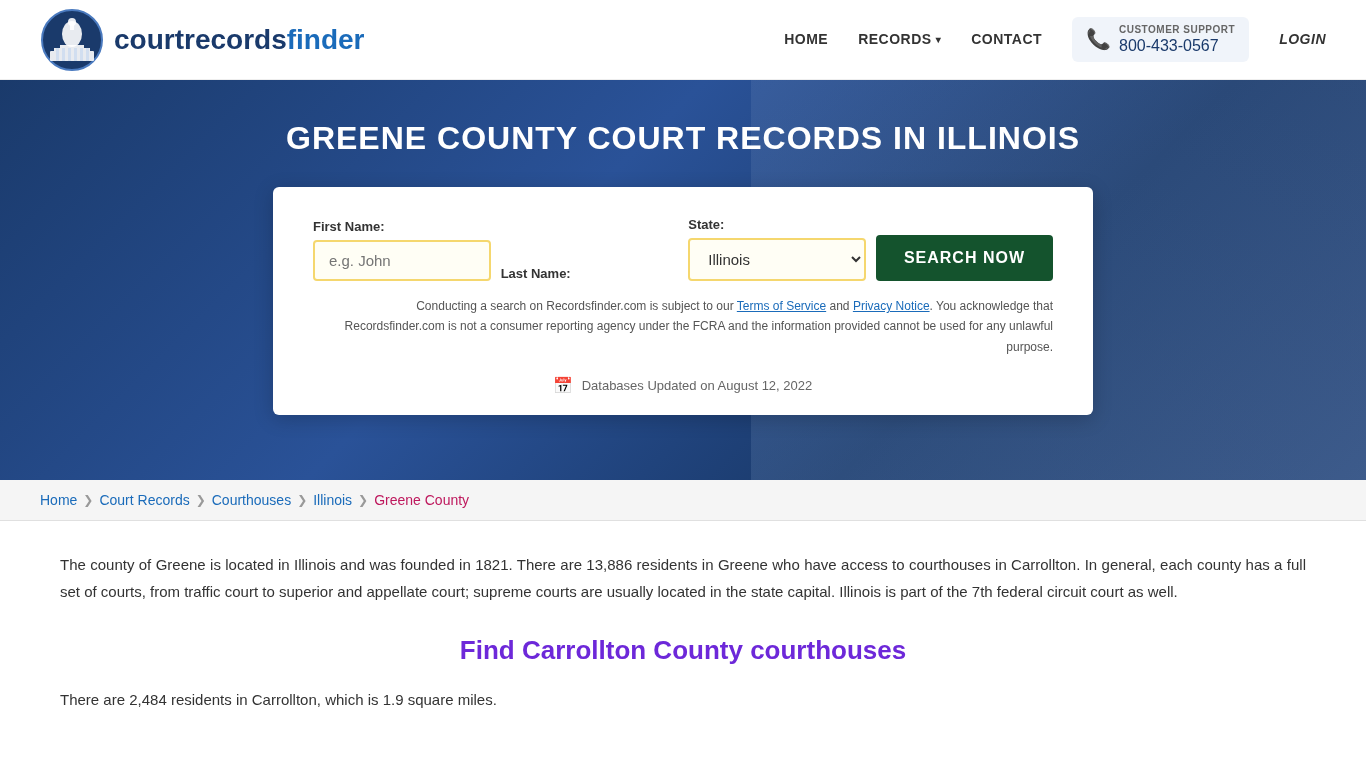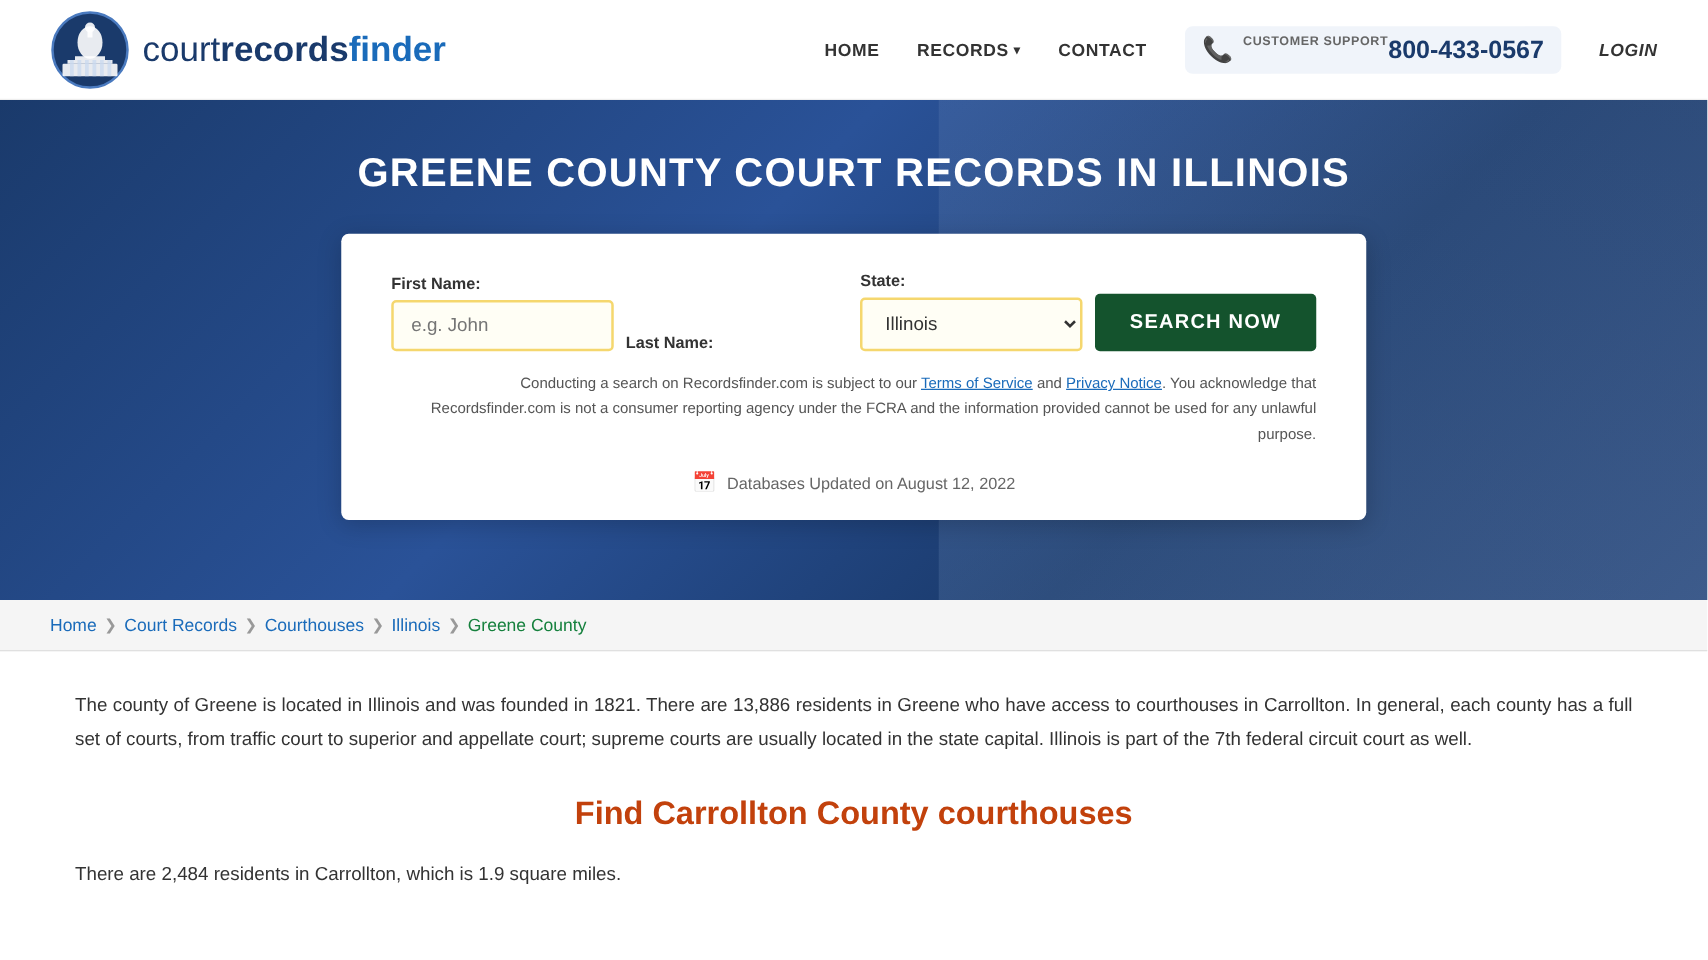"court" .logo-text span.light { font-weight: 400 -> 700 }
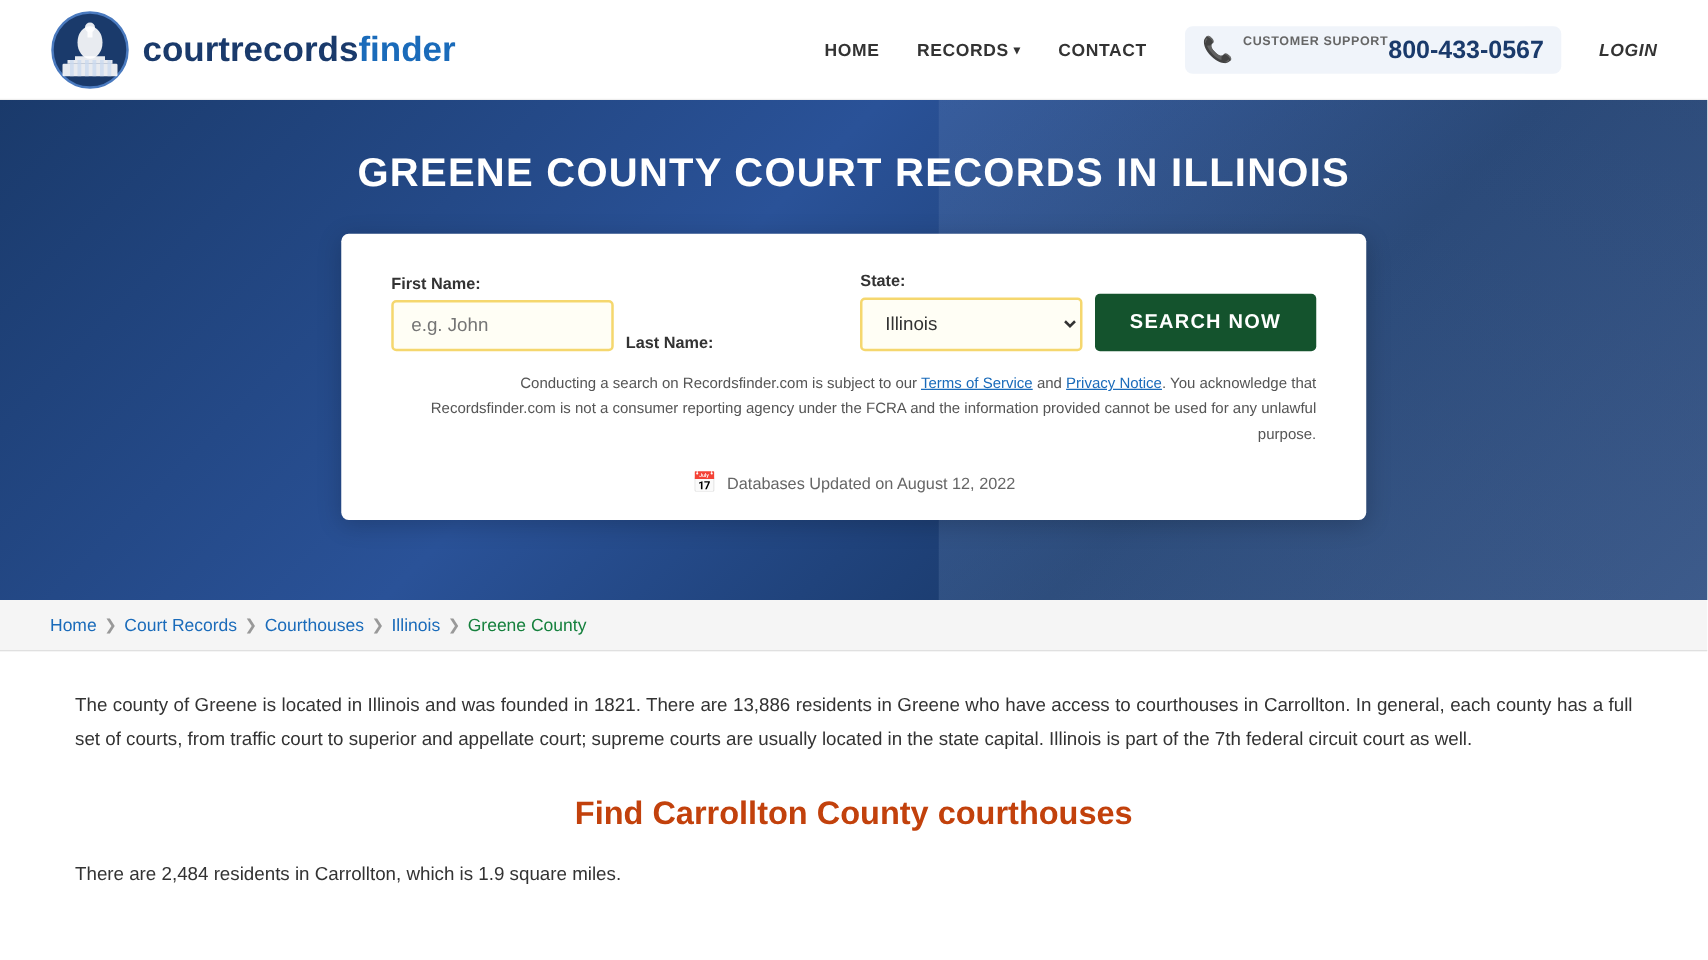"CUSTOMER SUPPORT" .support-text { flex-direction: row -> column }
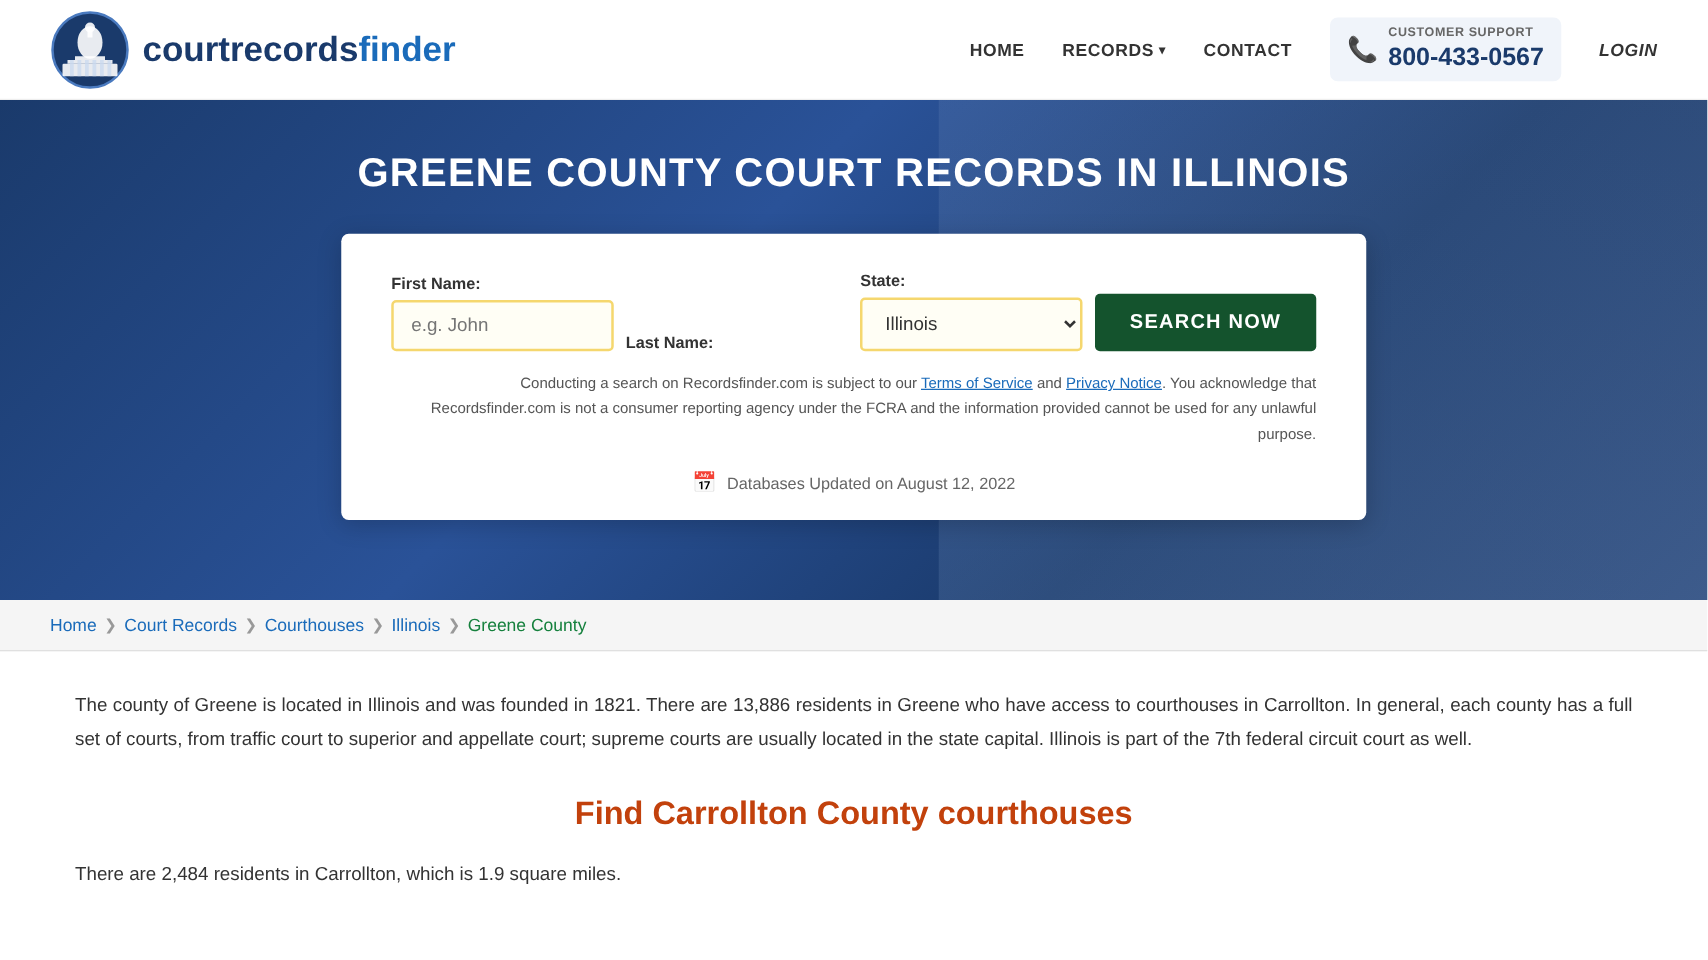"800-433-0567" .support-number { font-size: 20px -> 16px; font-weight: 700 -> 400 }
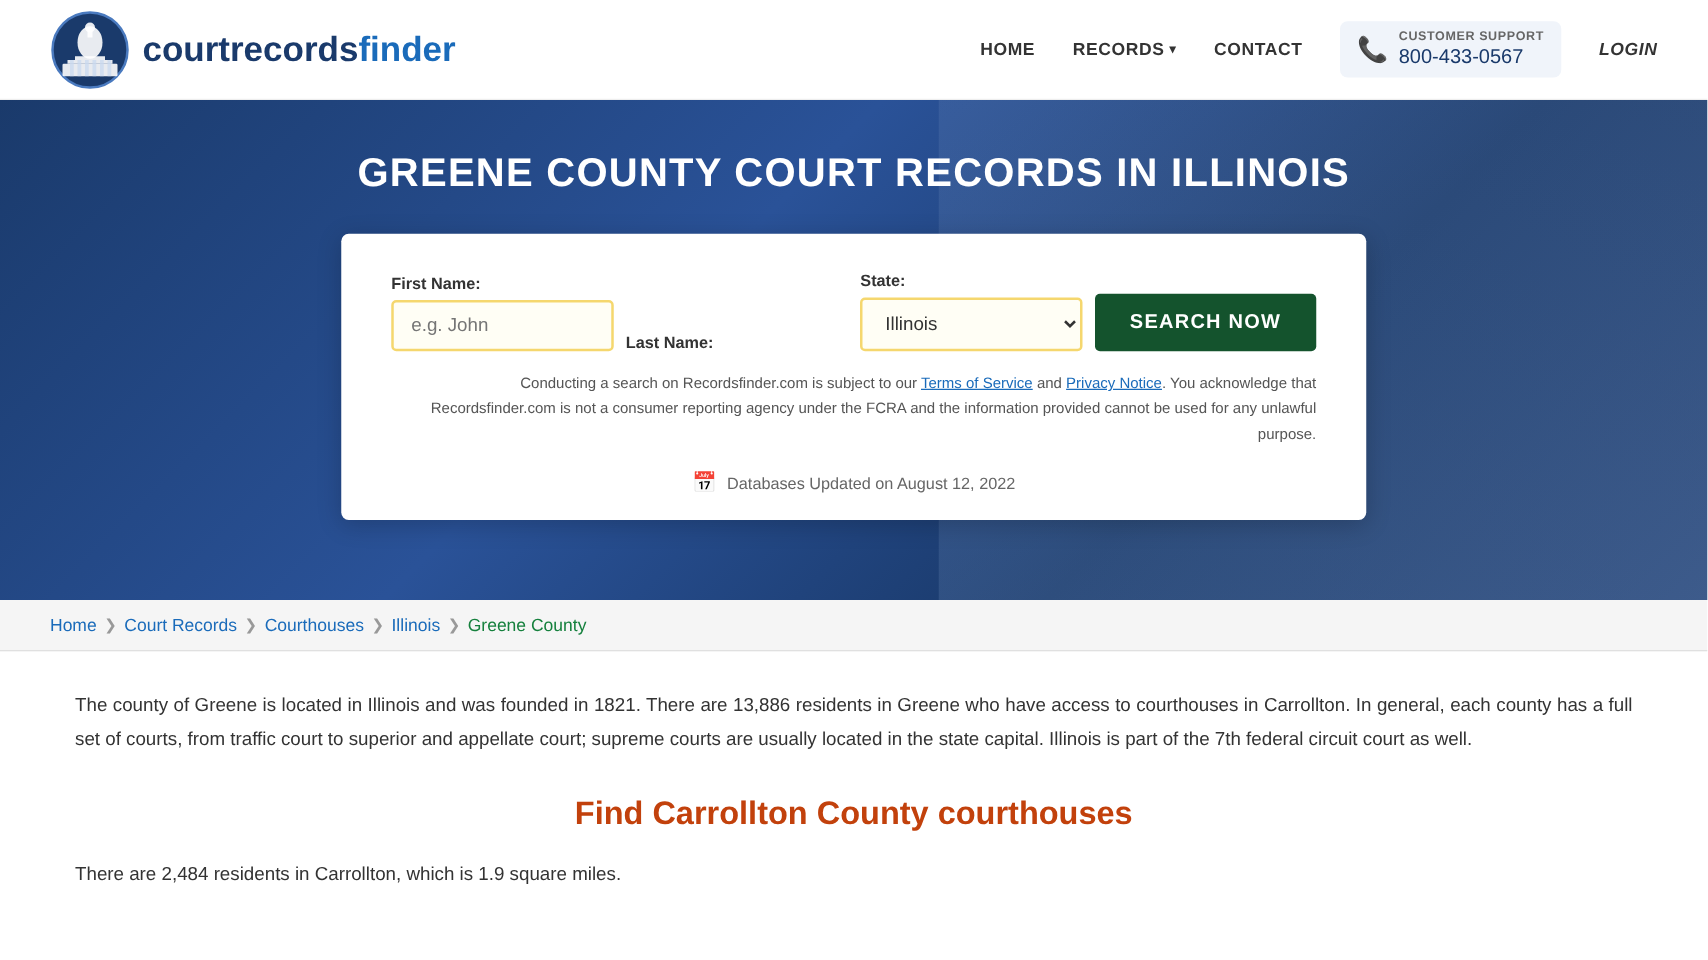"Greene County" .breadcrumb-current { color: #15803d -> #be185d }
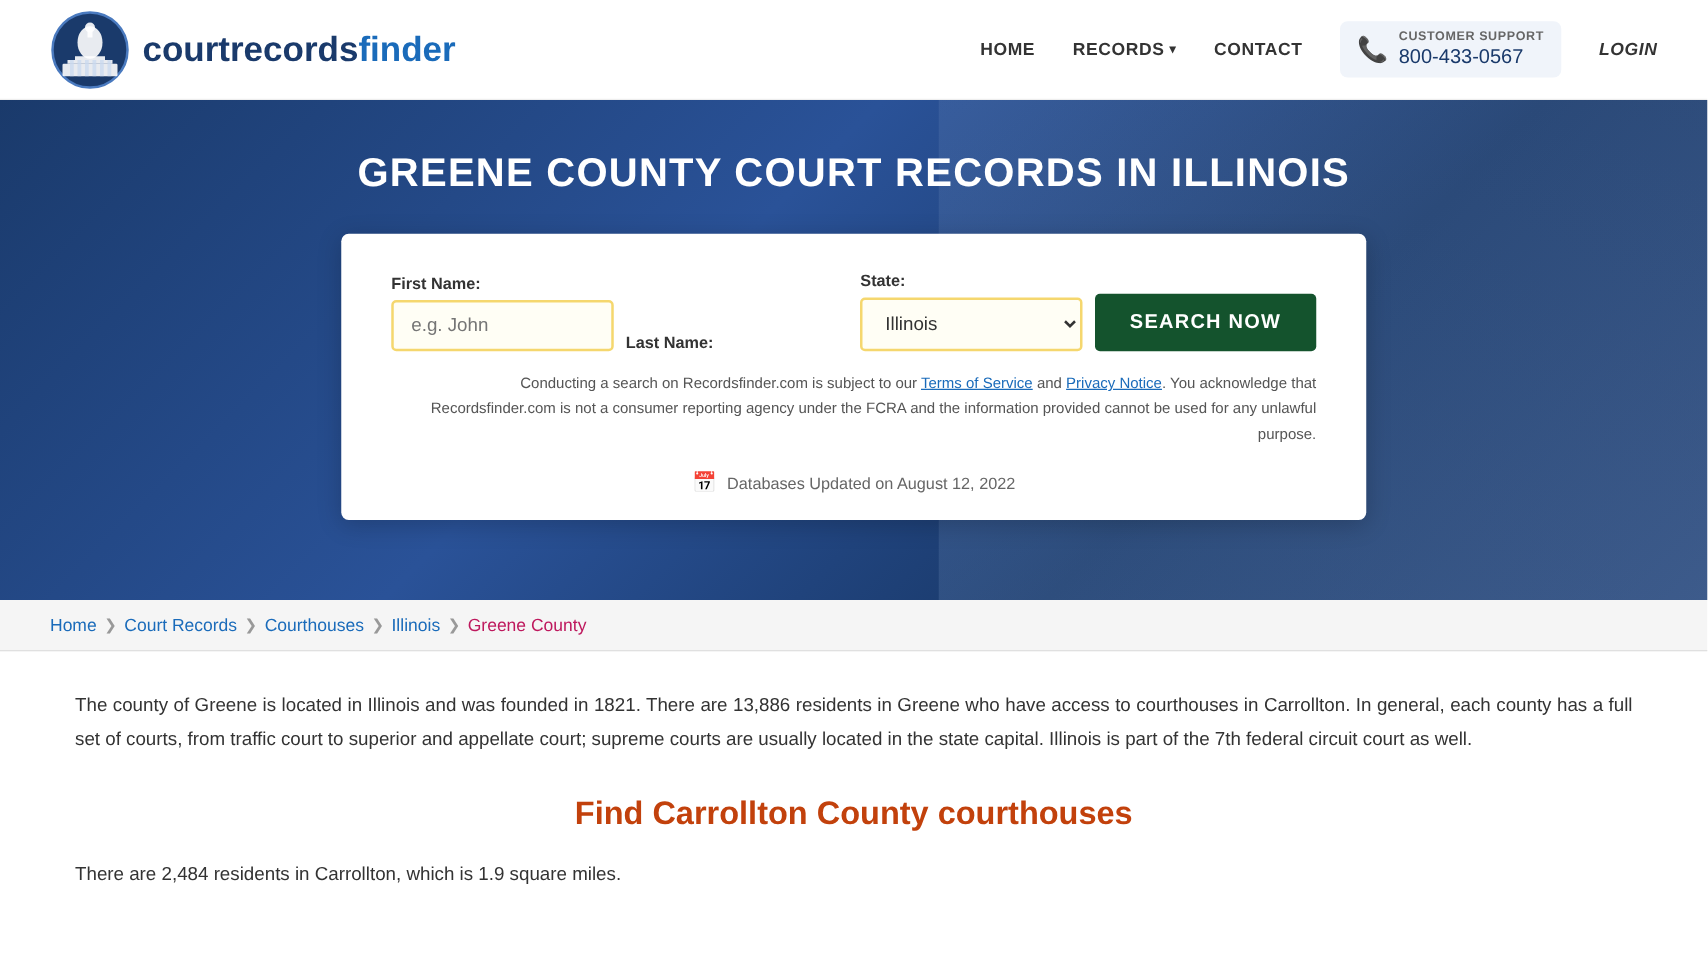"Find Carrollton County courthouses" .section-title { color: #c2410c -> #6d28d9 }
